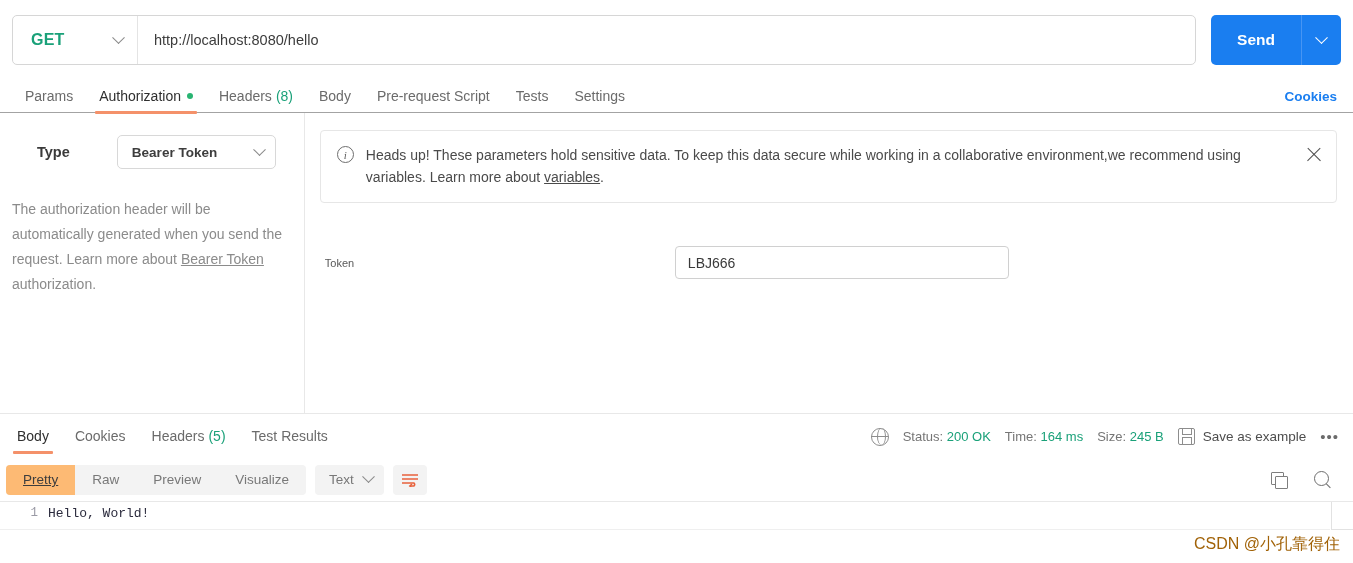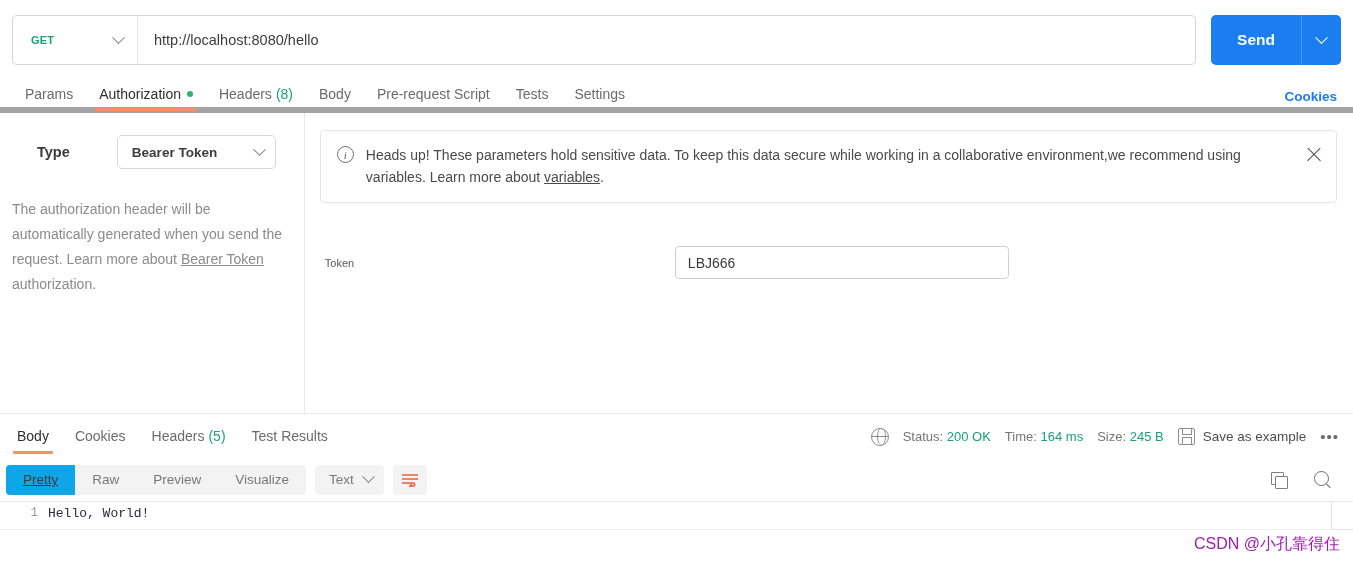"GET" .method-label { font-size: 11px -> 16px }
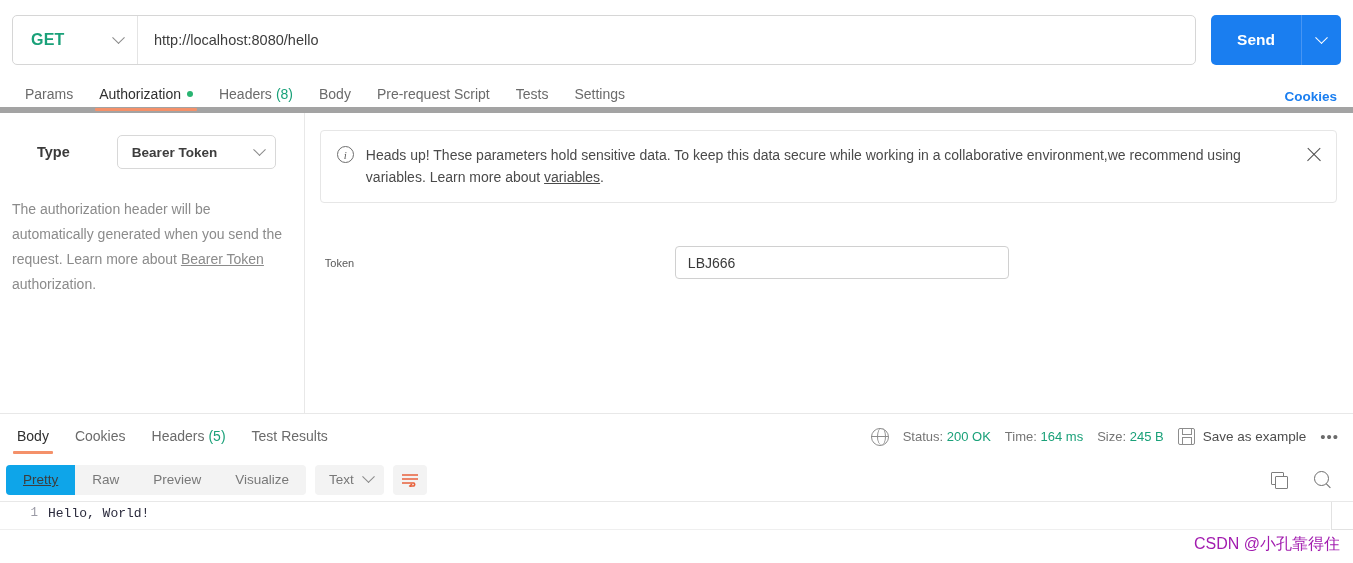"Params" .req-tabs { border-bottom: 6px solid #a3a3a3 -> 1px solid #a3a3a3 }
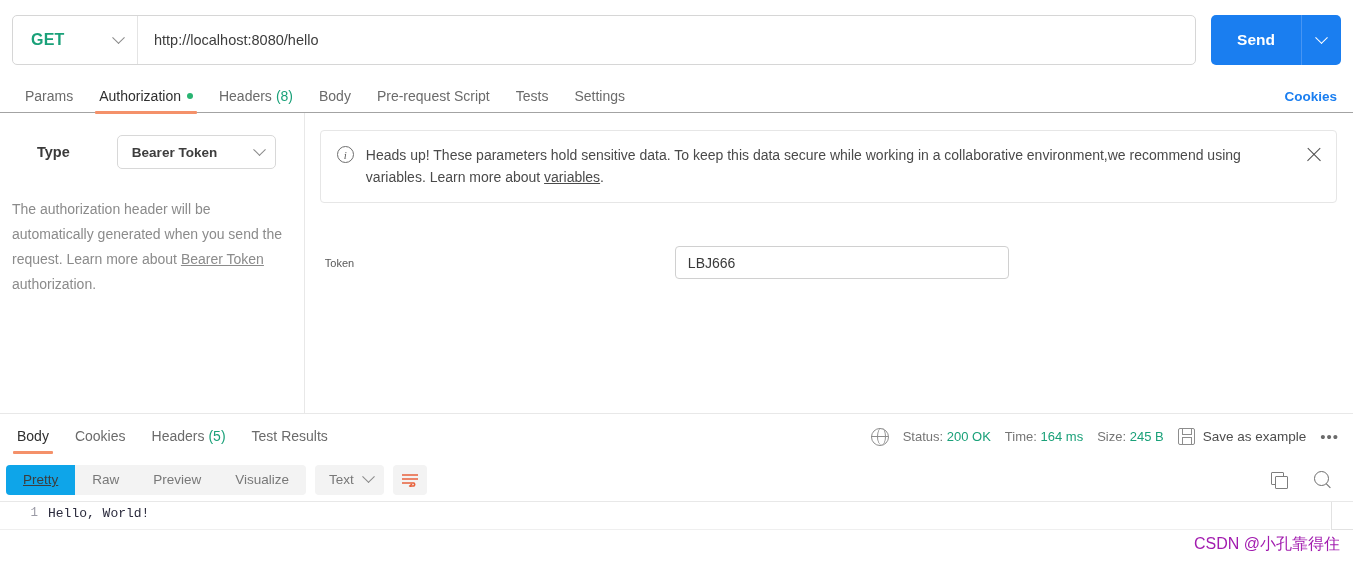"Pretty" .seg-item.active { background: #0ea5e9 -> #fdba74 }
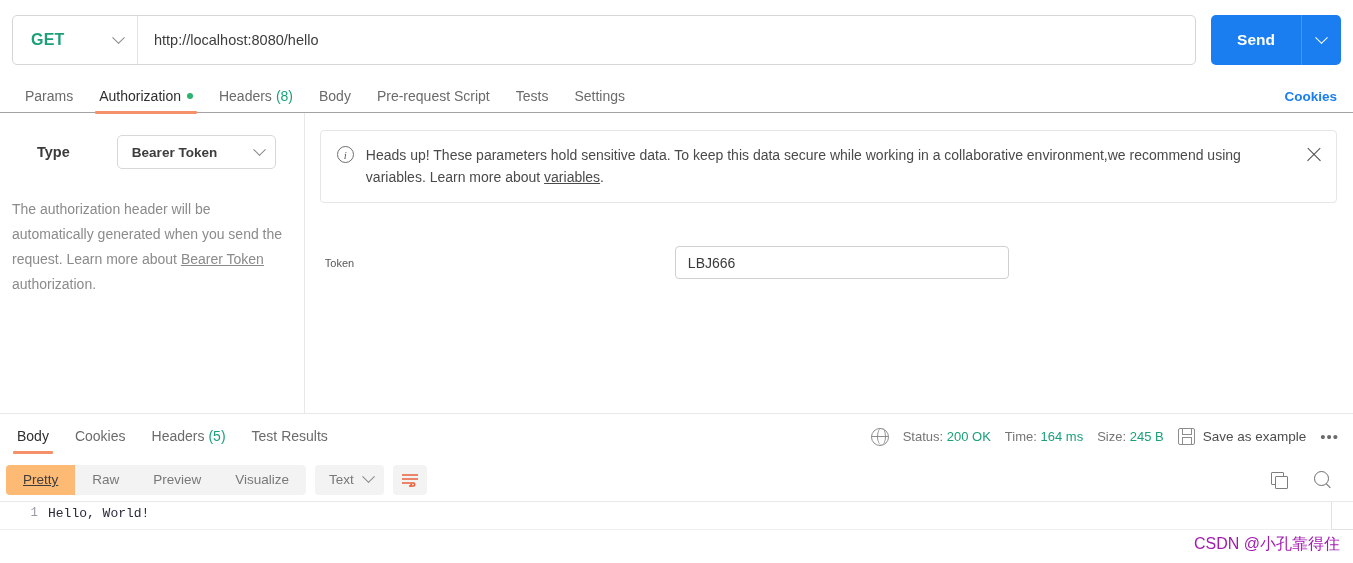"CSDN @小孔靠得住" .watermark { color: #a21caf -> #a16207 }
